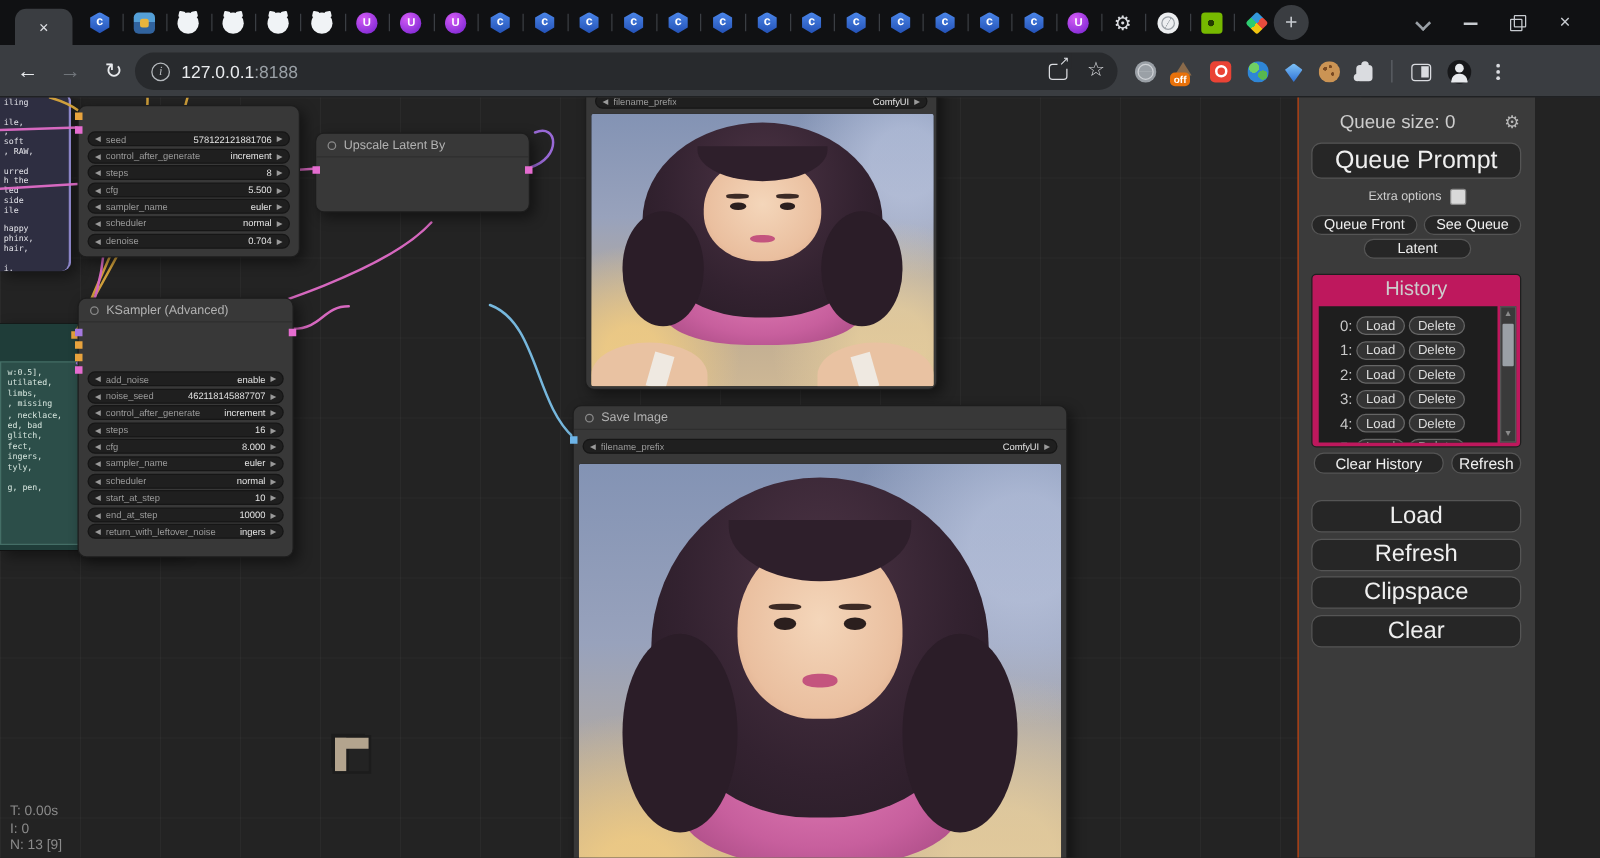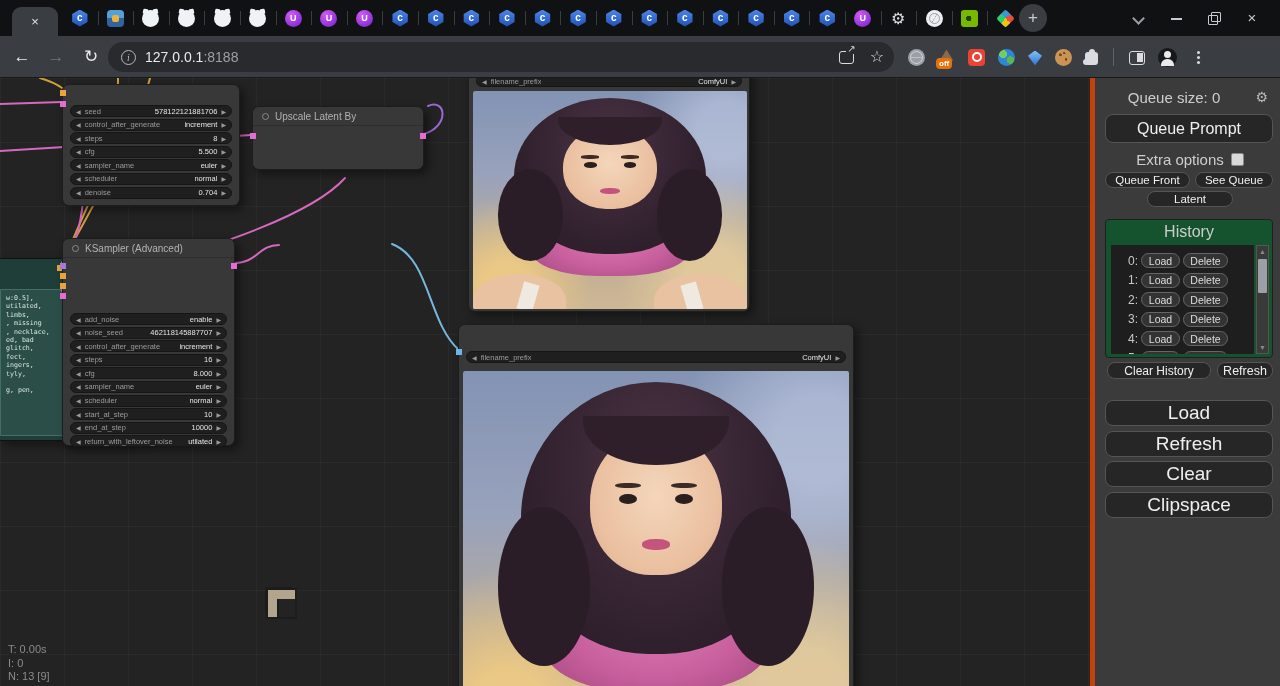"iling" div.prompt-node { html: none -> <div> <pre>iling ile, , soft , RAW, urred h the led side ile happy phinx, hair, i.</pre> </div> }
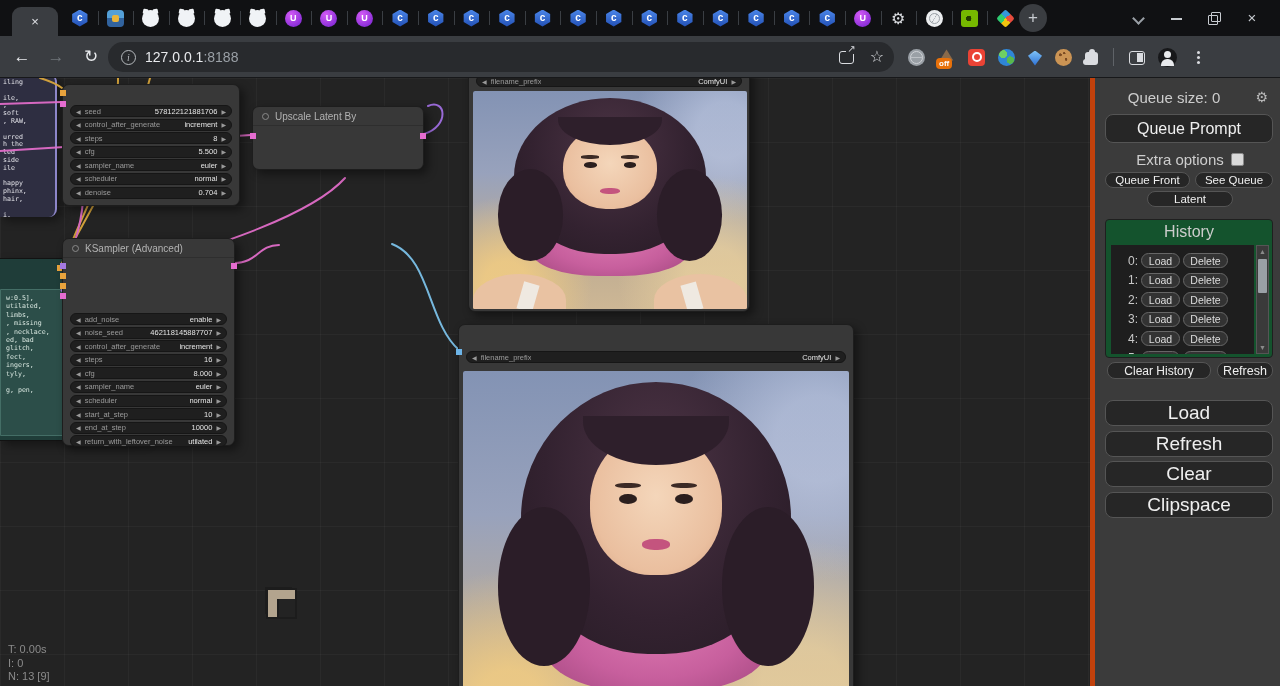"Queue size: 0" #sidebar { border-left: 5px solid #c2410c -> 1px solid #c2410c; left: 1090px -> 1038px }
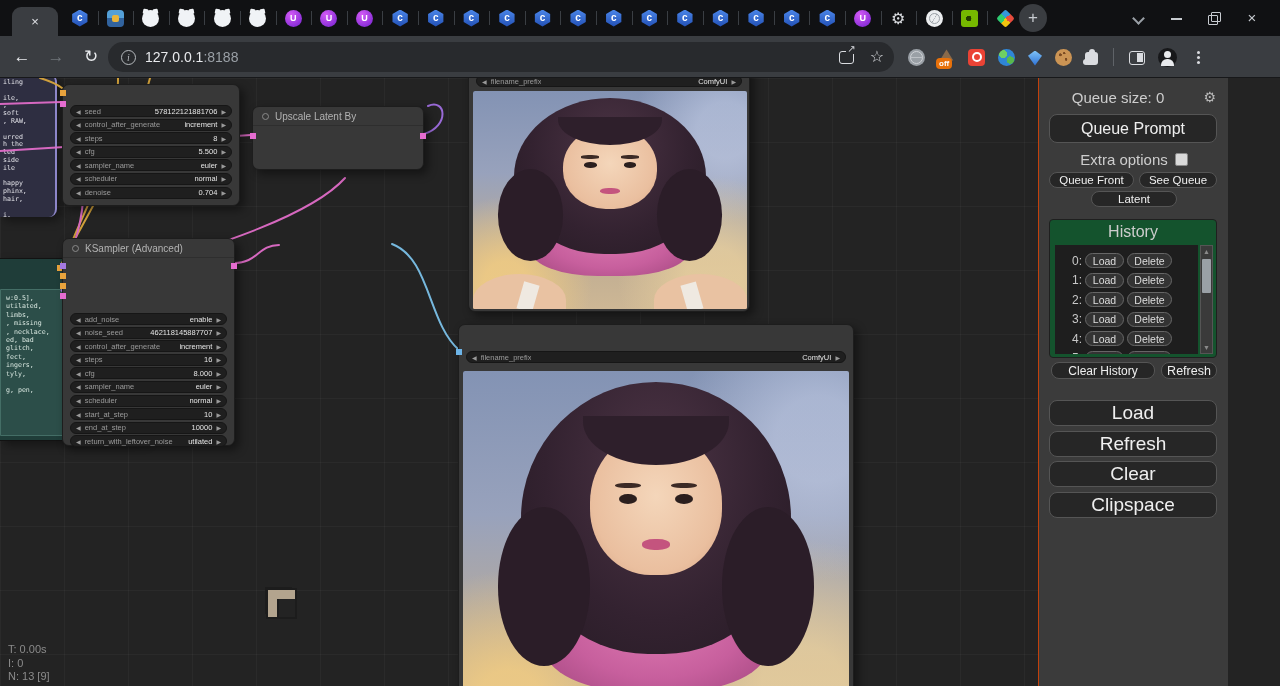"Queue Prompt" #queue-prompt { font-size: 16px -> 20px }
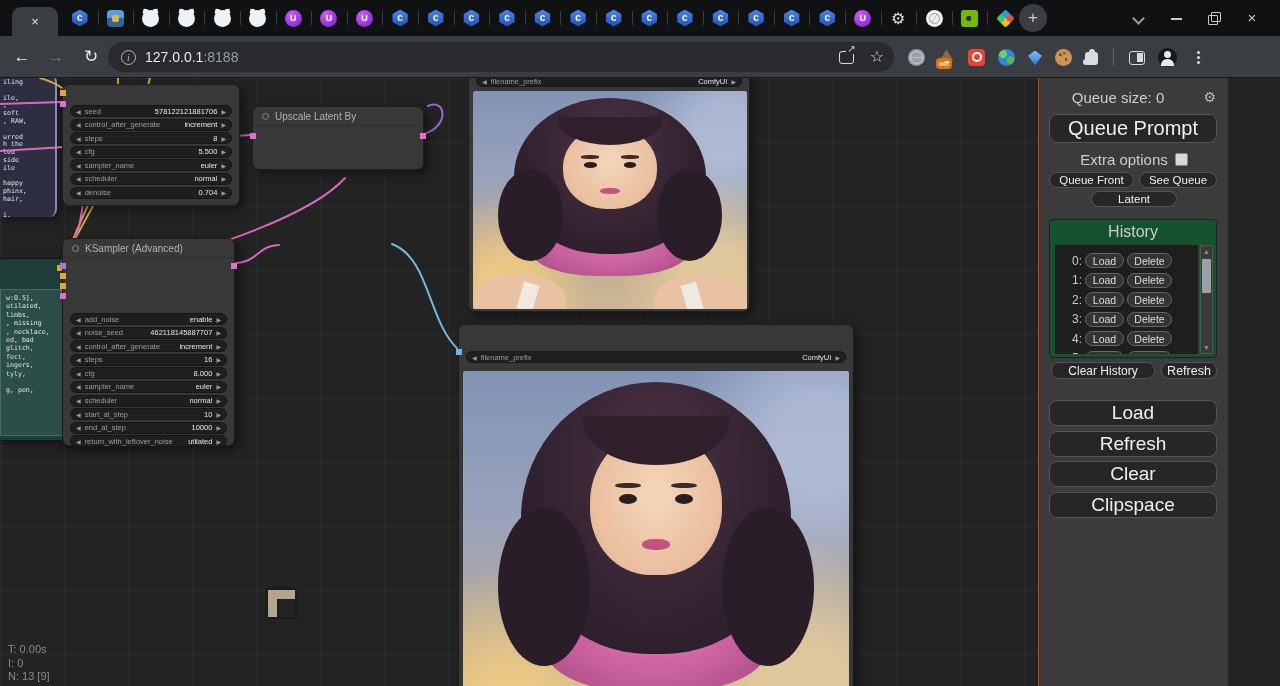"Extra options" #extra-label { font-size: 15px -> 10px }
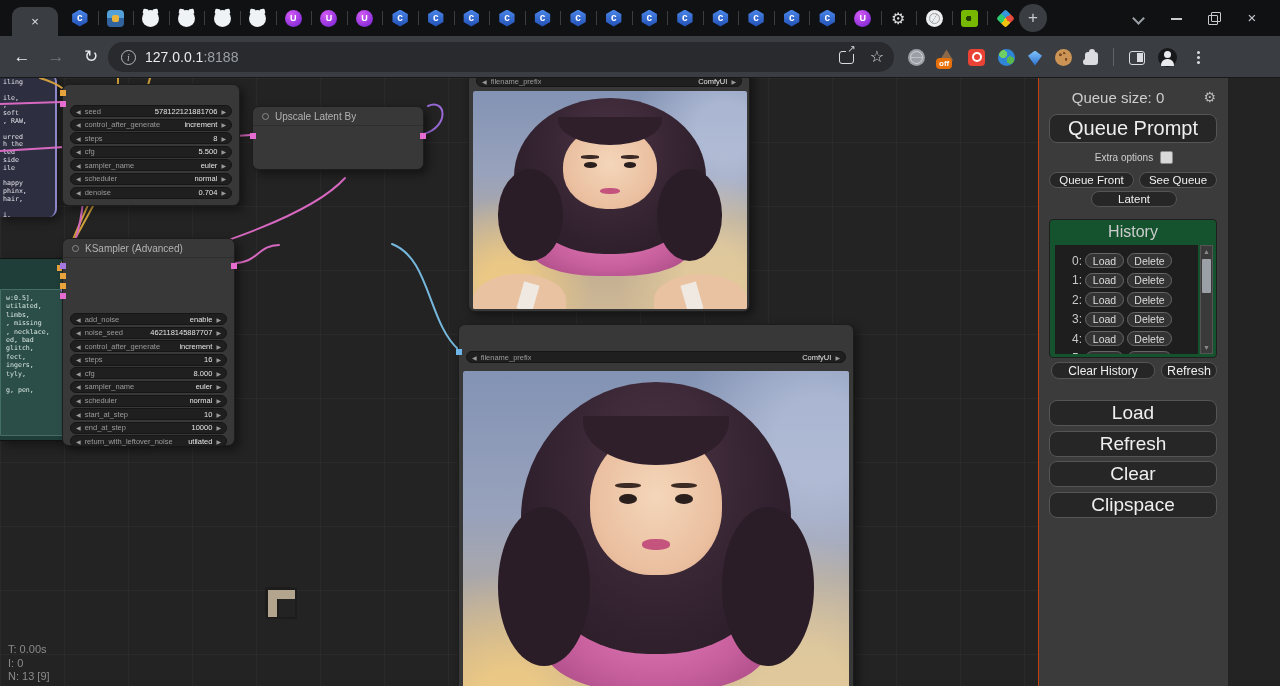"History" #history-box { background: #14532d -> #be185d }
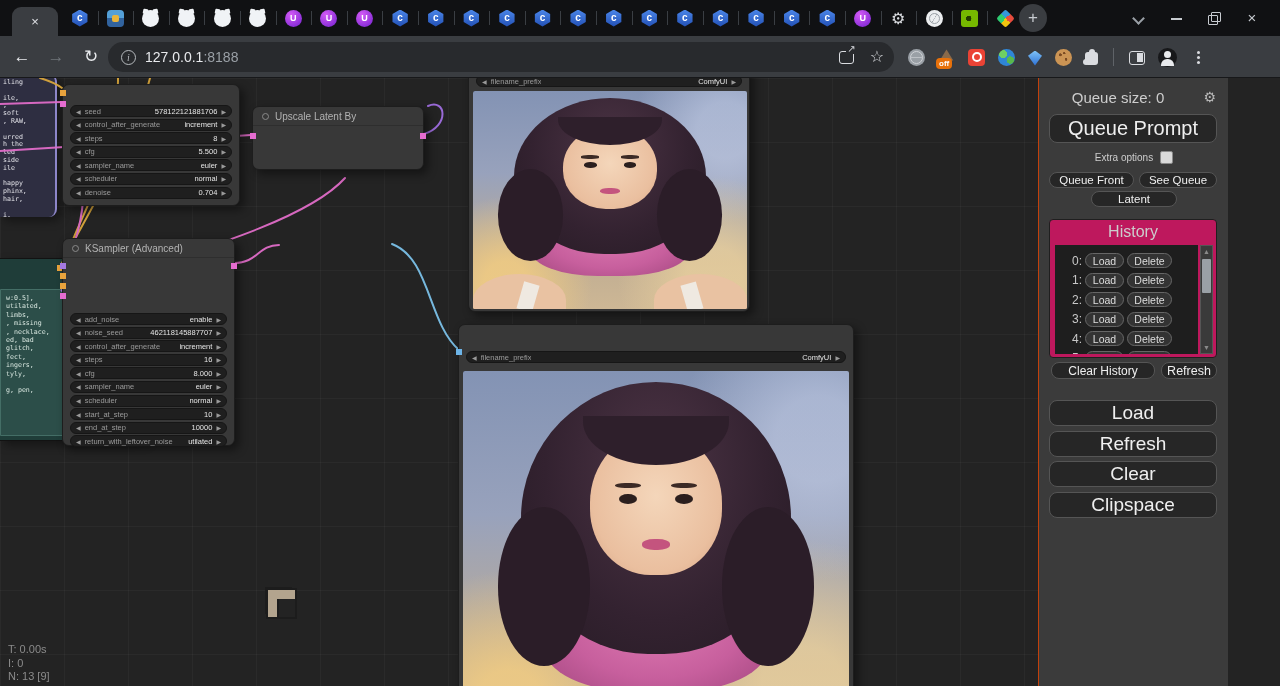"add_noise" div.widgets { top: 74px -> 58px }
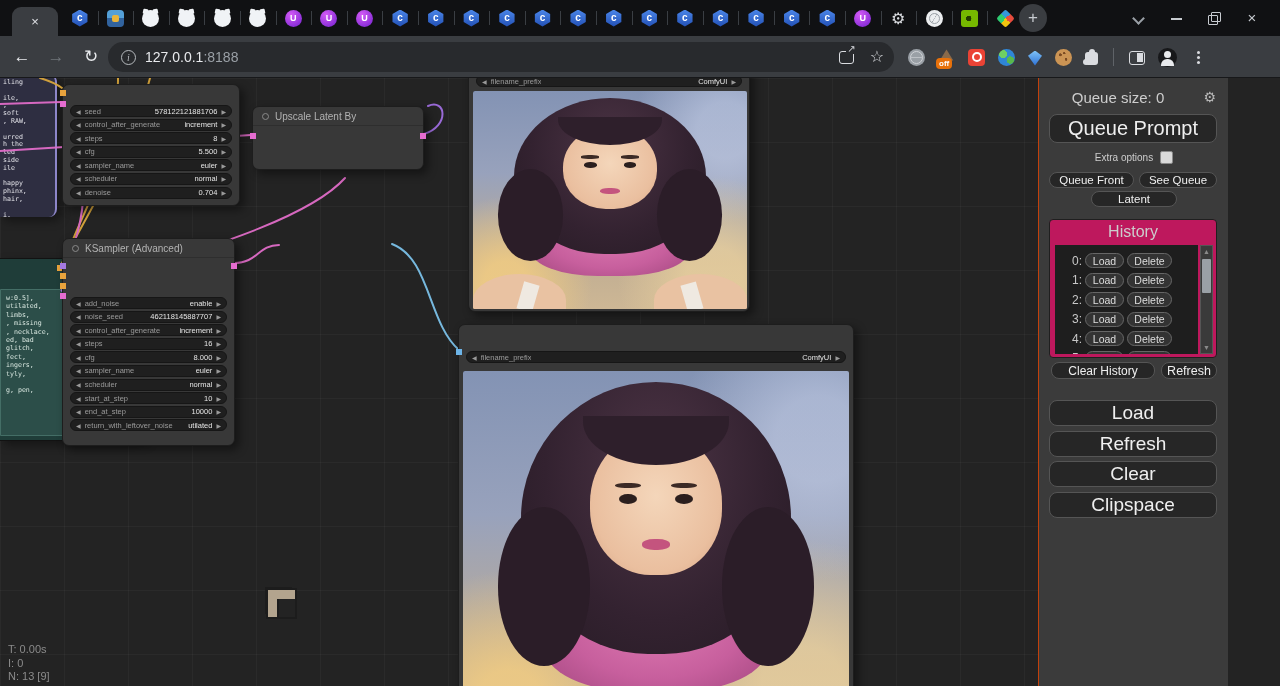"Save Image" div.ntitle { html: none -> <div> <span></span> <span>Save Image</span> </div> }
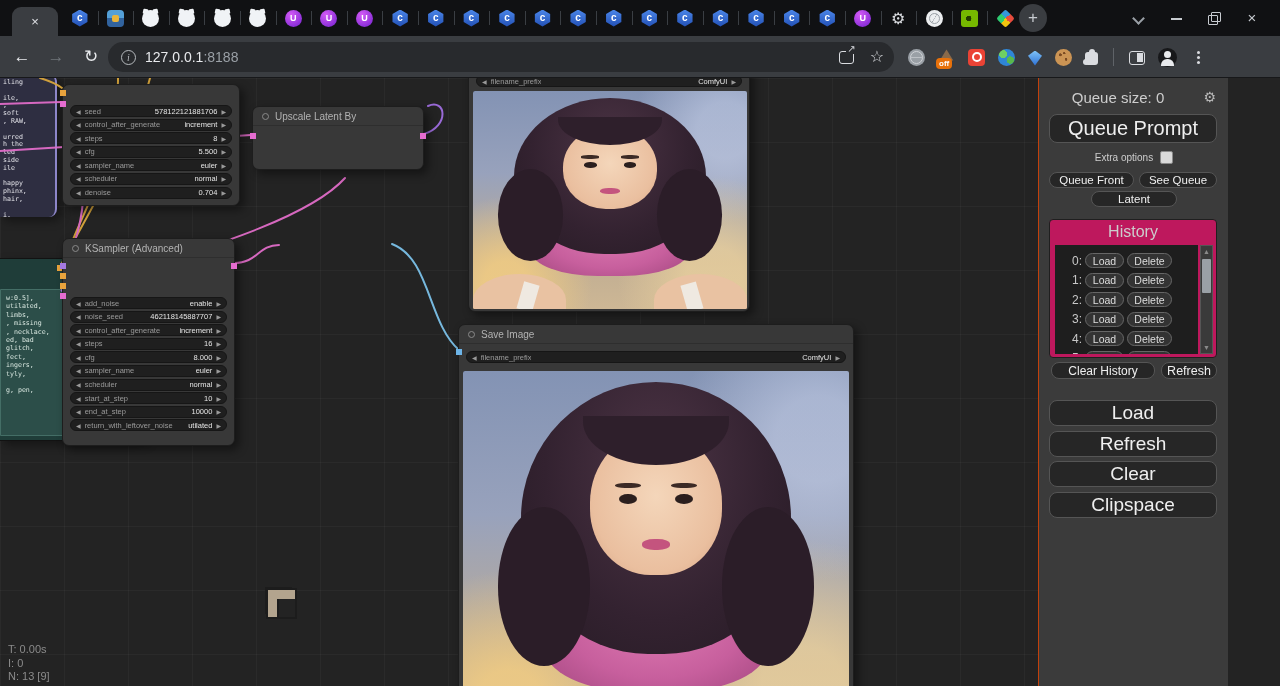"utilated" span.wvalue { text: utilated -> ingers }
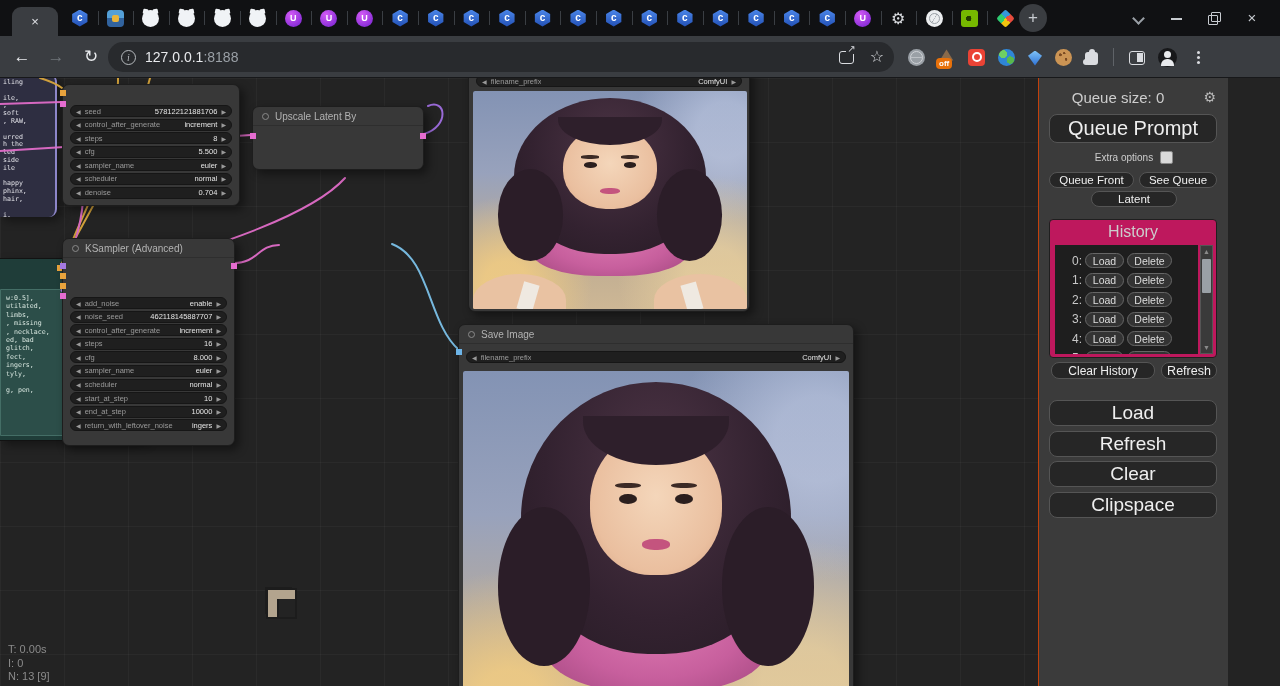"Clear" button.sbtn { order: before "Clipspace" -> after "Clipspace" }
